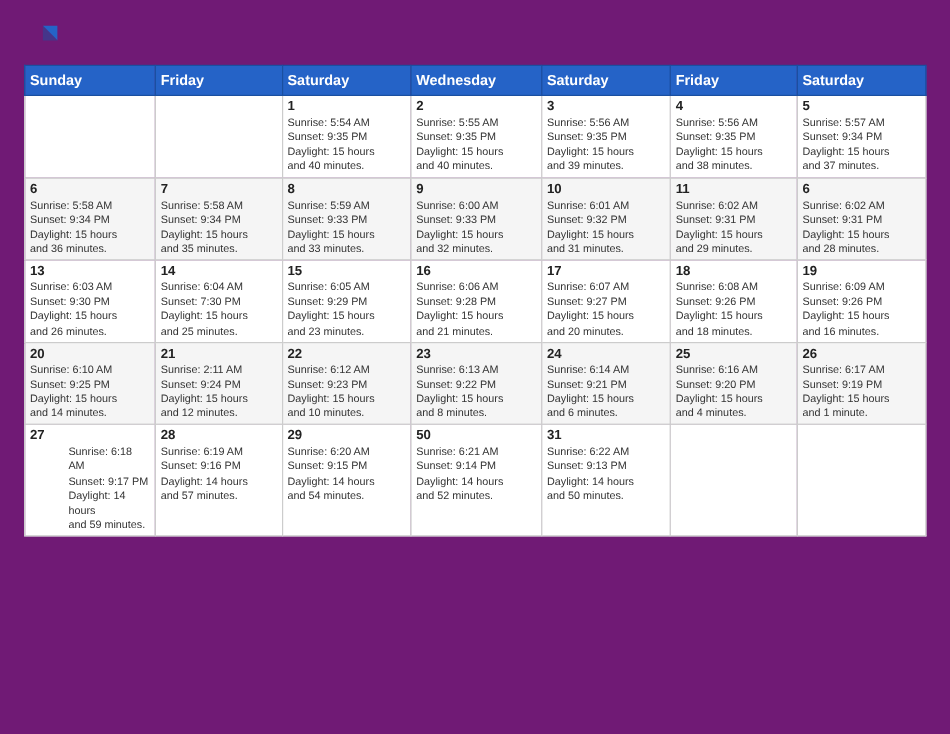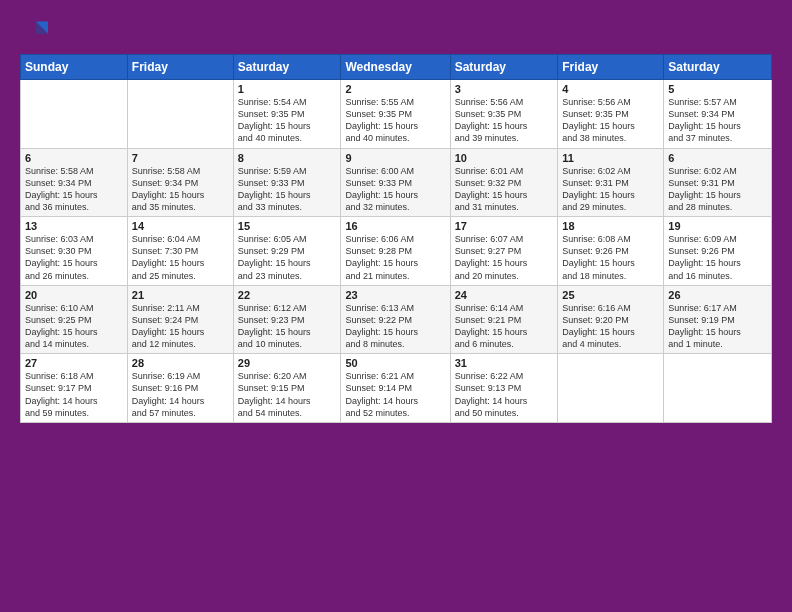"Sunrise: 6:18 AM" div.day-info { margin-left: none -> 32px }
